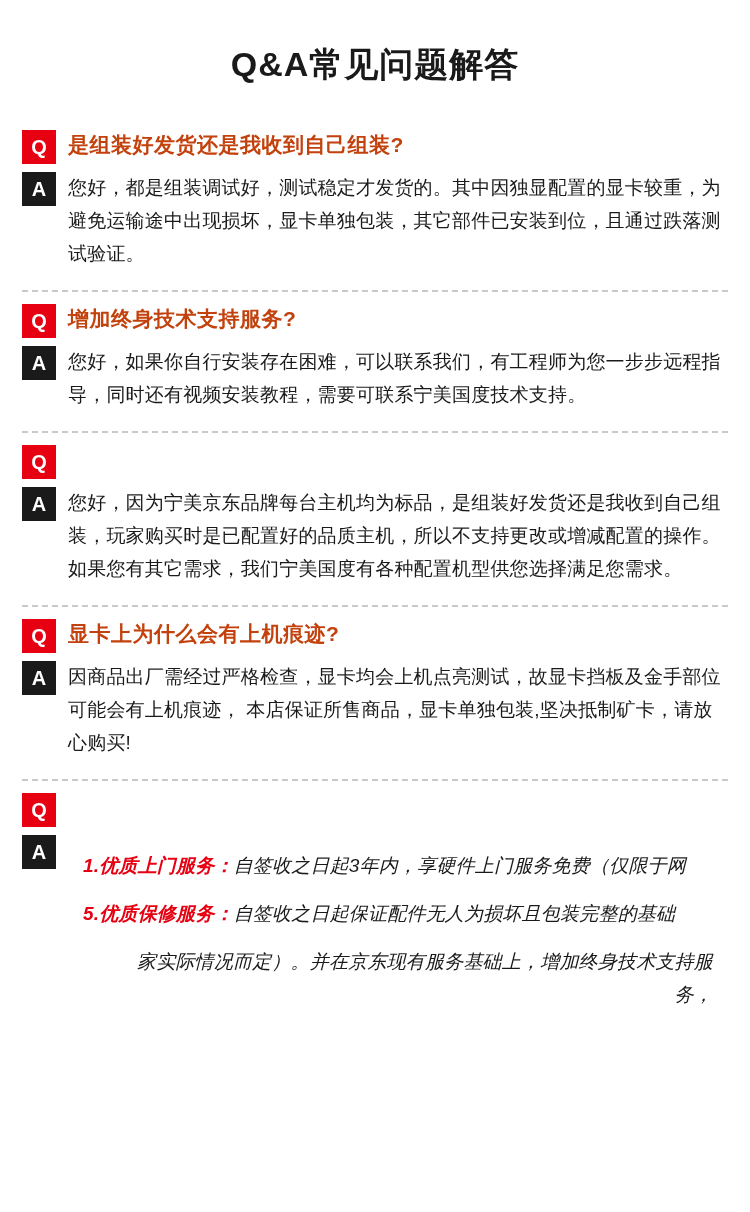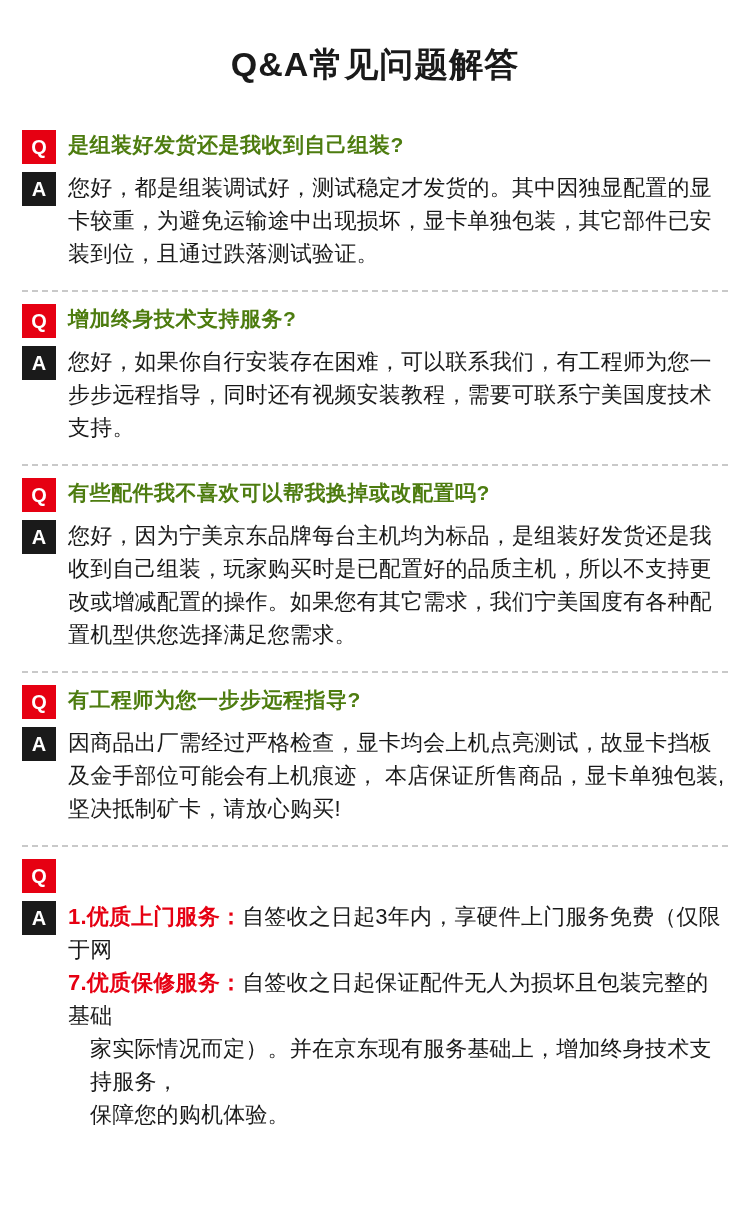"是组装好发货还是我收到自己组装?" .q-text { color: #4d7c0f -> #c2410c }
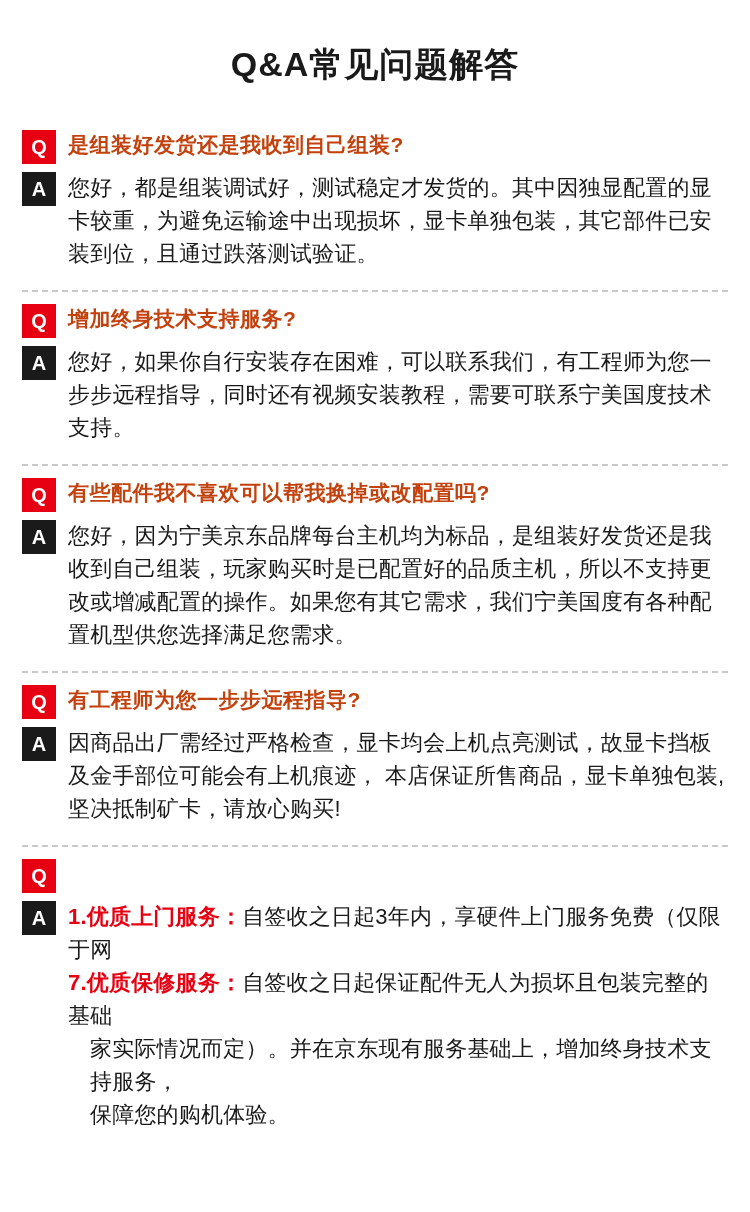"您好，都是组装调试好，测试稳定才发货的。其中因独显配置的显卡较重，为避免运输途中" .a-text { font-size: 22px -> 19px }
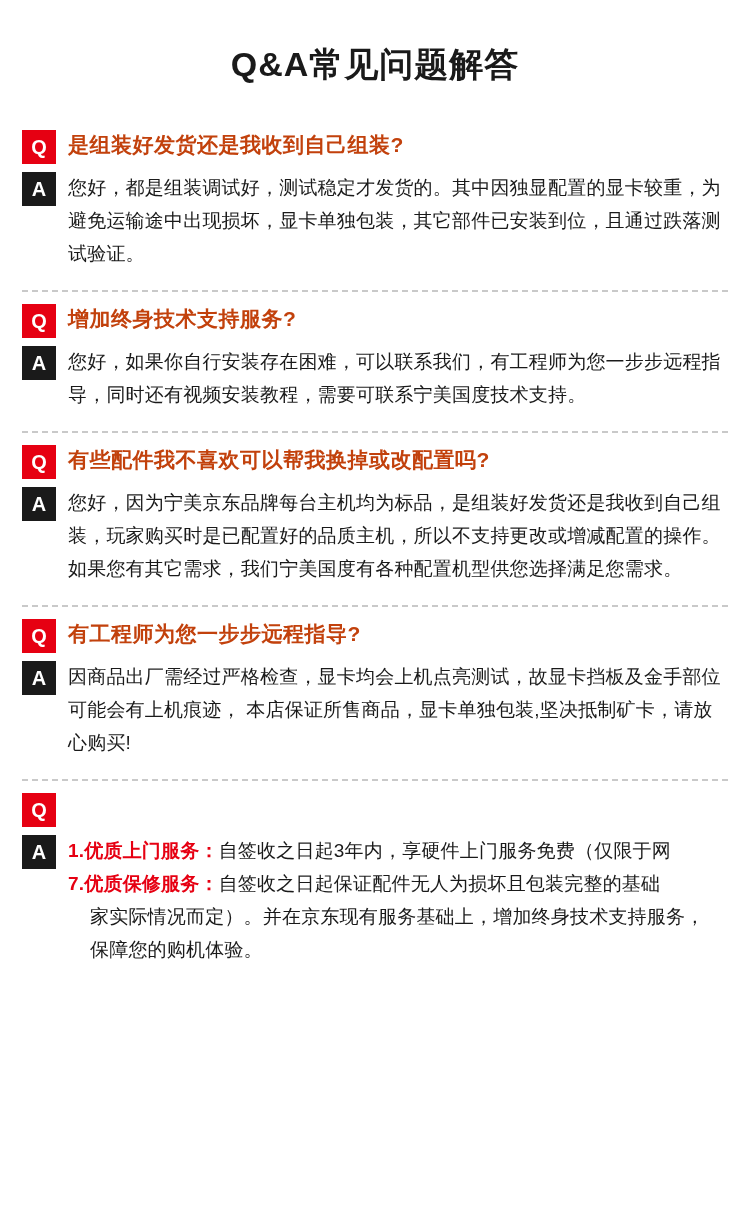"有些配件我不喜欢可以帮我换掉或改配置吗?" div.q-text { html: <div>有些配件我不喜欢可以帮我换掉或改配置吗?</div> -> none }
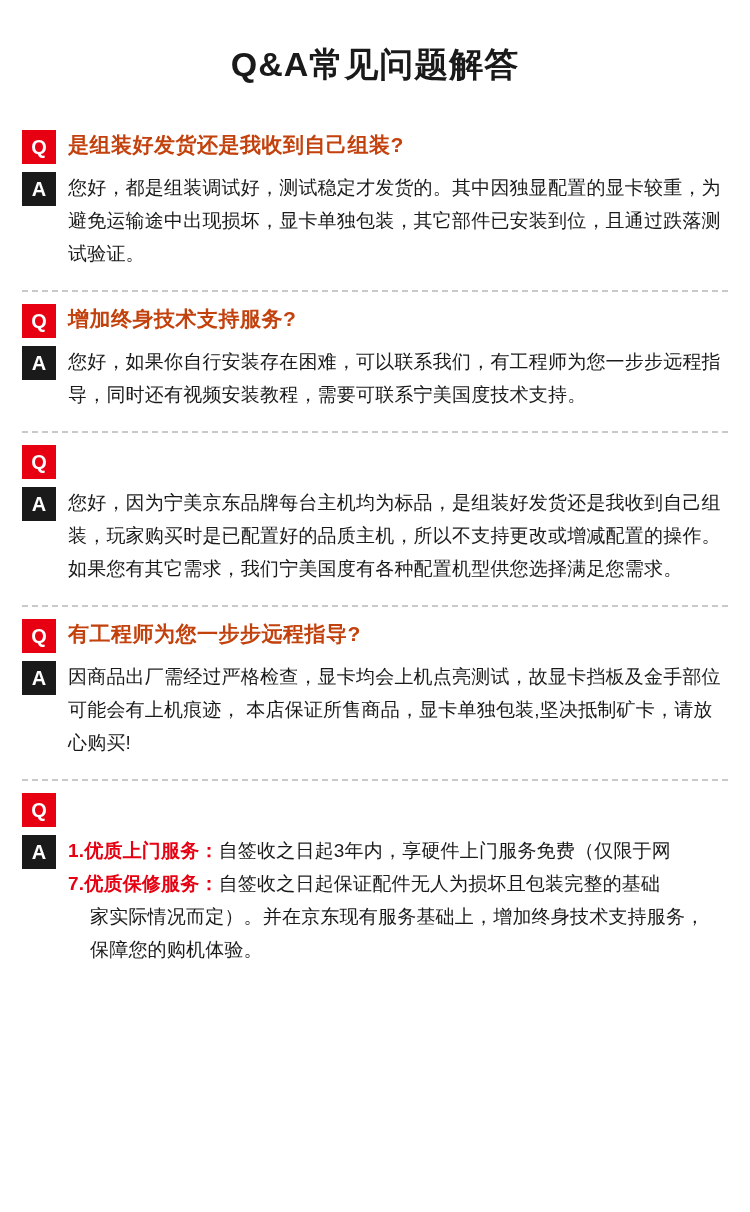"有工程师为您一步步远程指导?" div.q-text { text: 有工程师为您一步步远程指导 -> 显卡上为什么会有上机痕迹 }
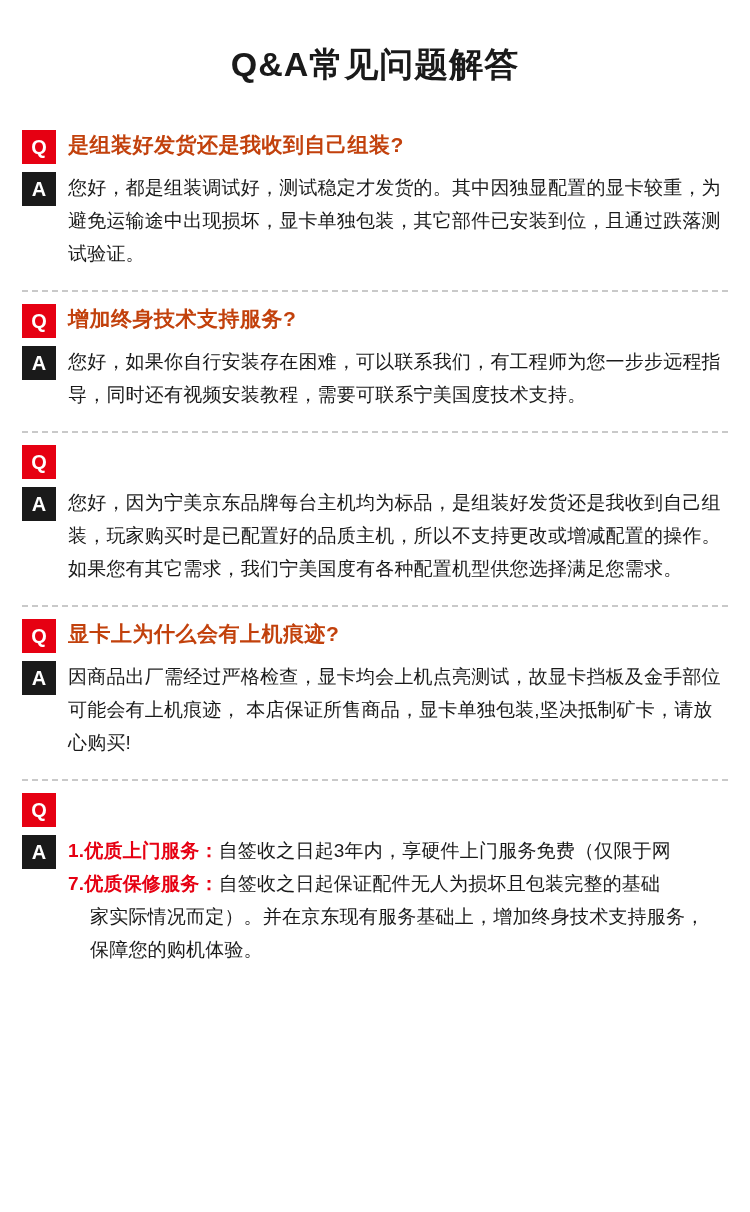"1.优质上门服务：自签收之日起3年内，享硬件上门服务免费（仅限于网" .a-list li { font-style: none -> italic; margin: 0 -> 15px }
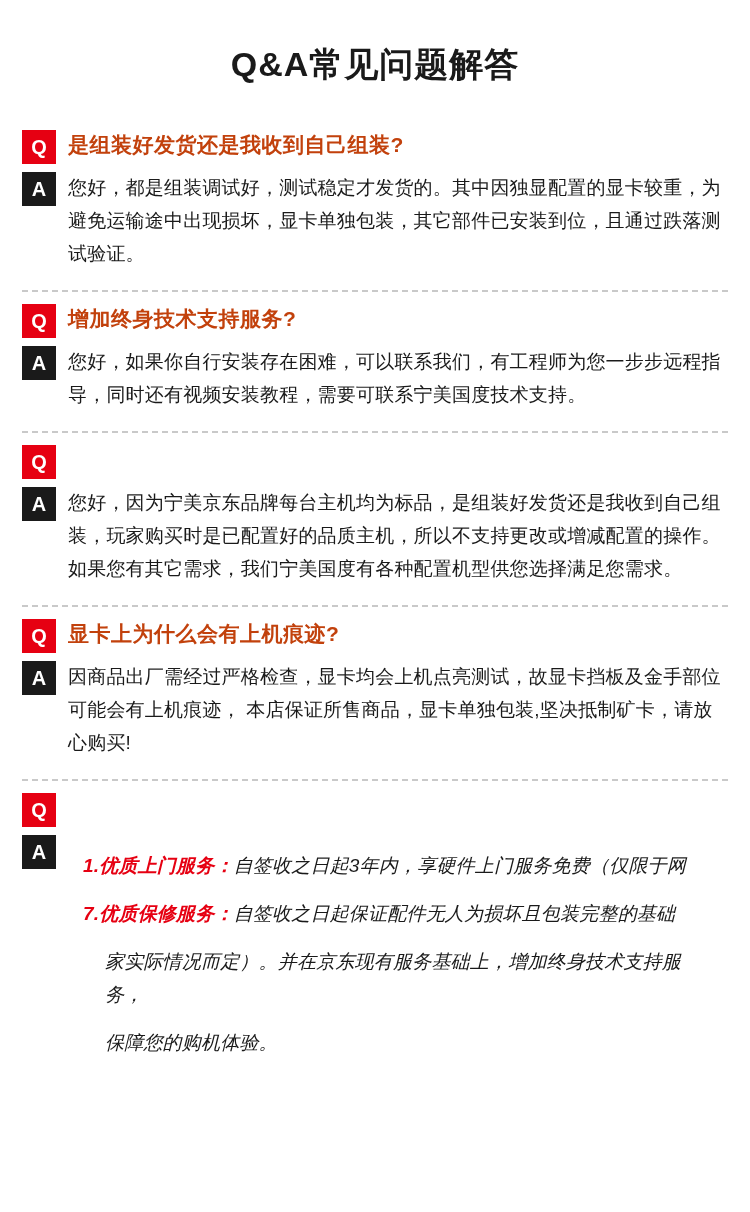"7.优质保修服务：" span.hl { text: 7 -> 5 }
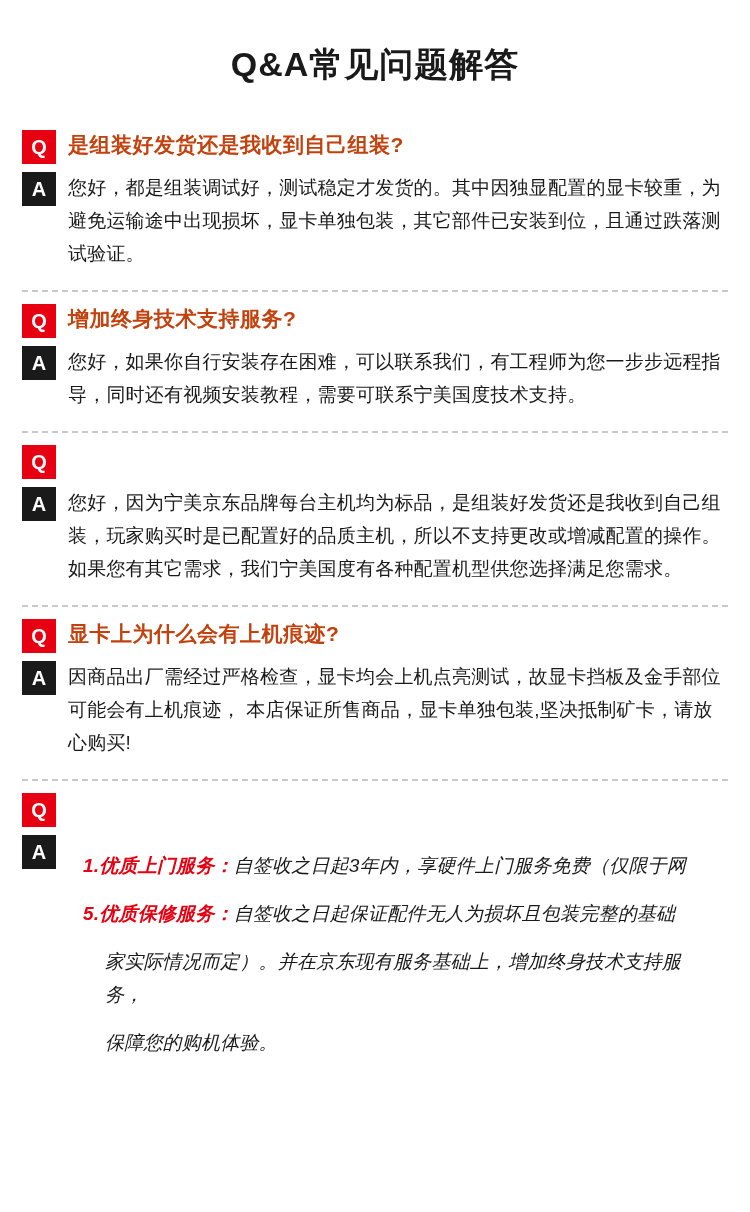"家实际情况而定）。并在京东现有服务基础上，增加终身技术支持服务，" li { text-align: none -> right }
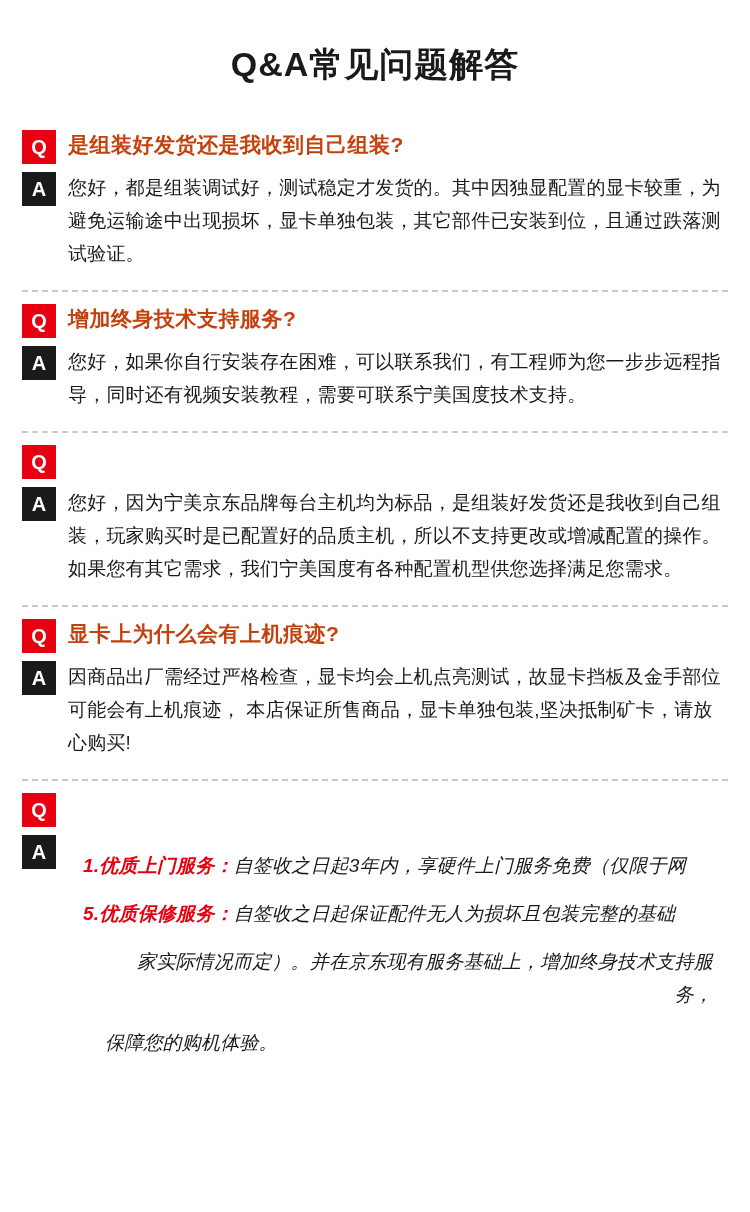"保障您的购机体验。" li { html: <li><span>保障您的购机体验。</span></li> -> none }
